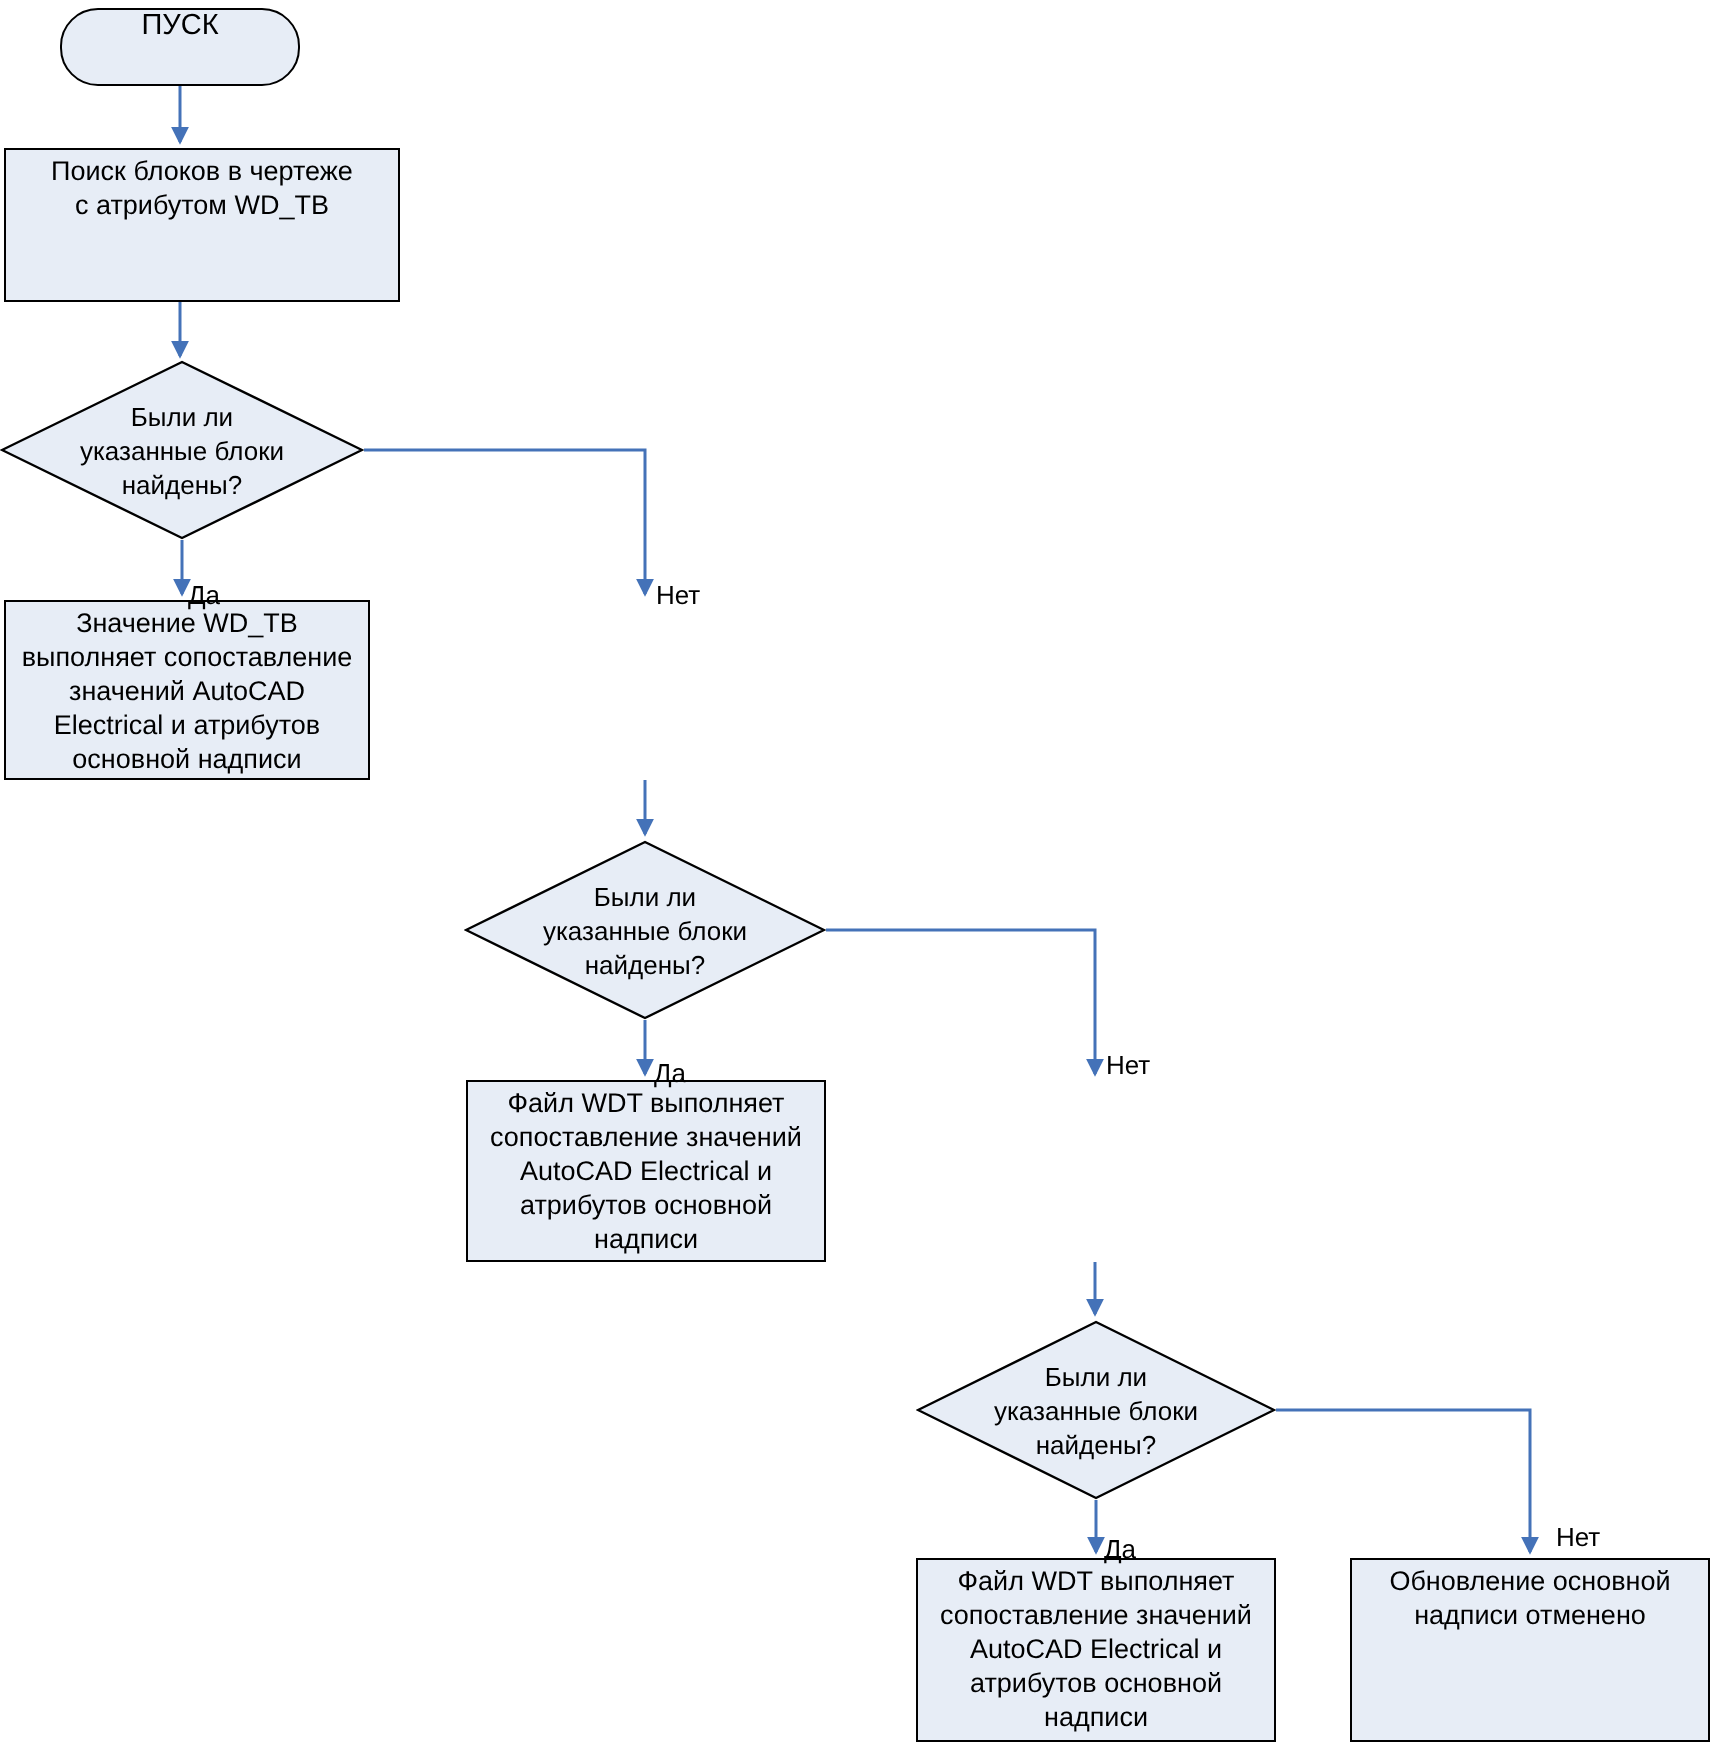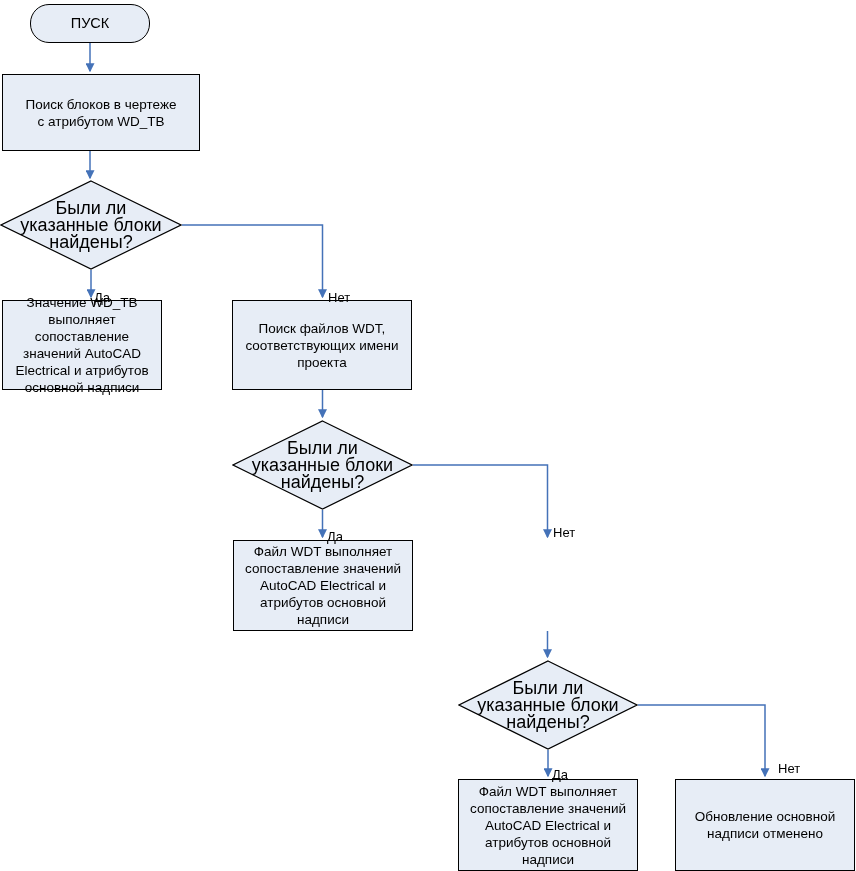"ПУСК" .node { align-items: center -> flex-start }
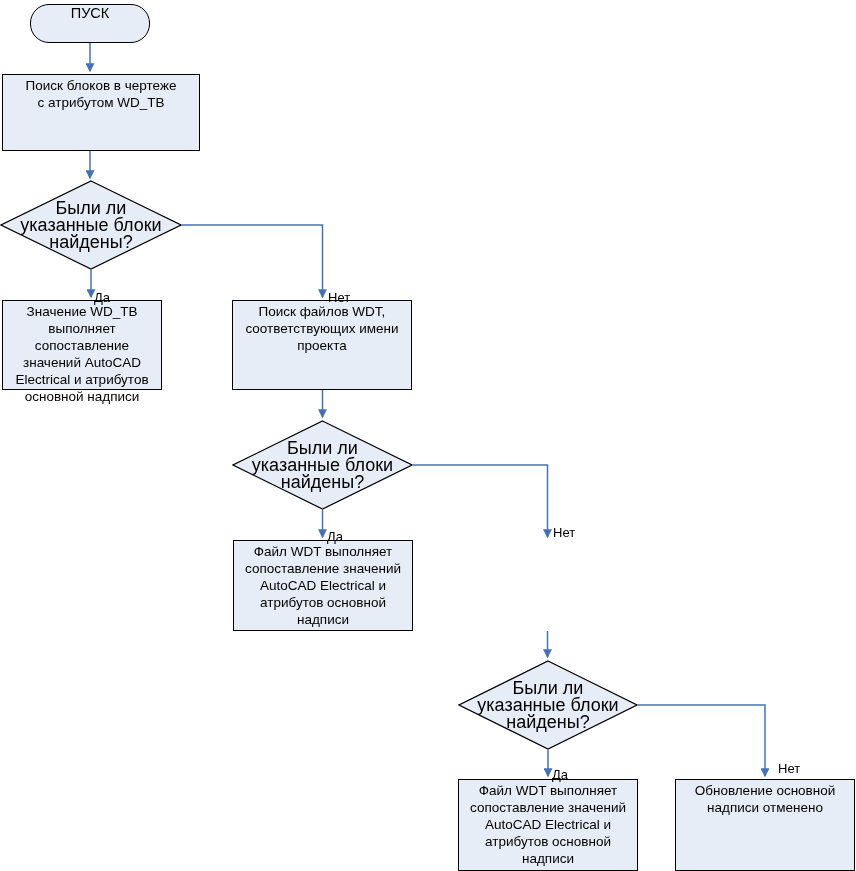"Были ли" .diamond .diamond-label { font-size: 18px -> 13px }
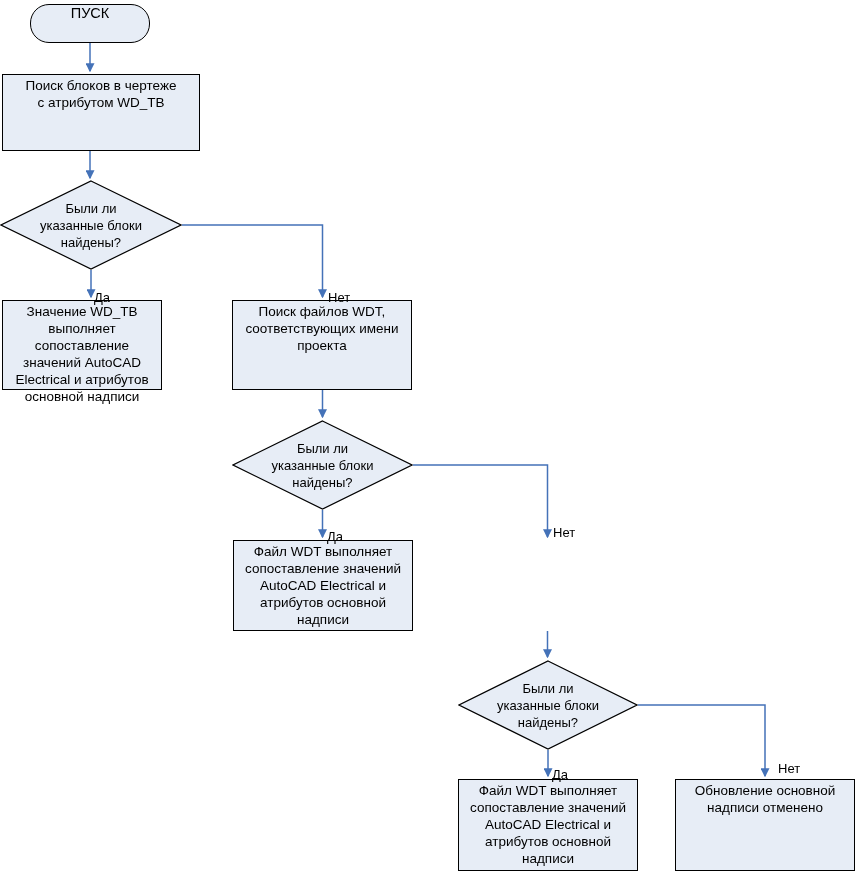"Значение WD_TB" div.node { width: 160px -> 183px }
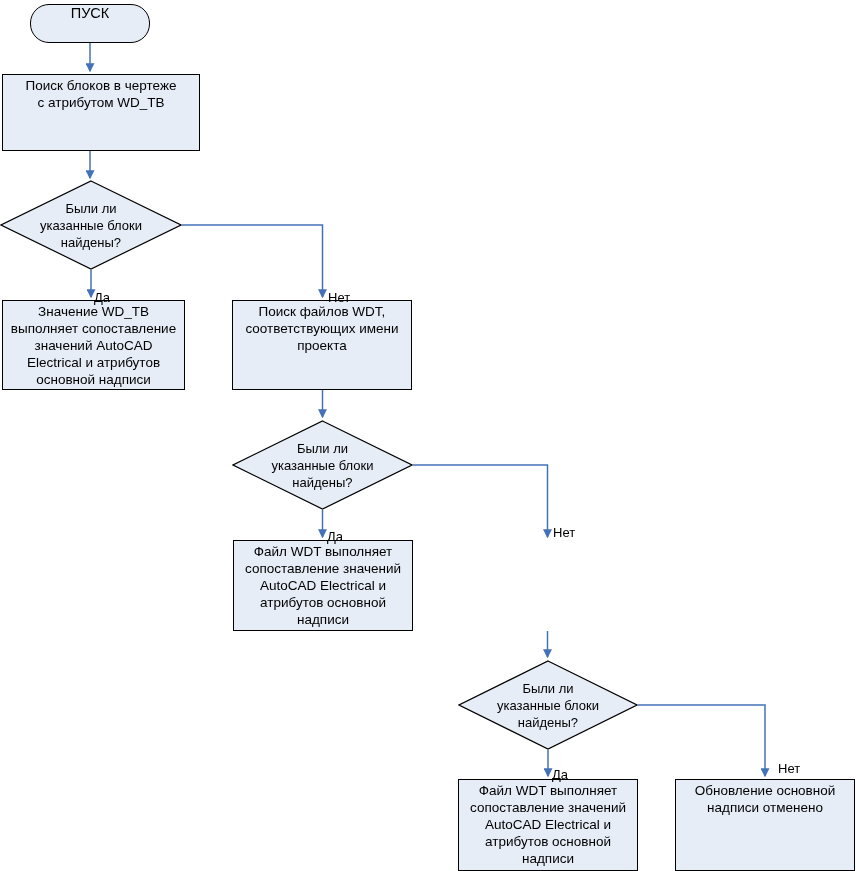"Поиск файлов WDT," div.node { html: <div> <span>Поиск файлов WDT, соответствующих имени проекта</span> </div> -> none }
